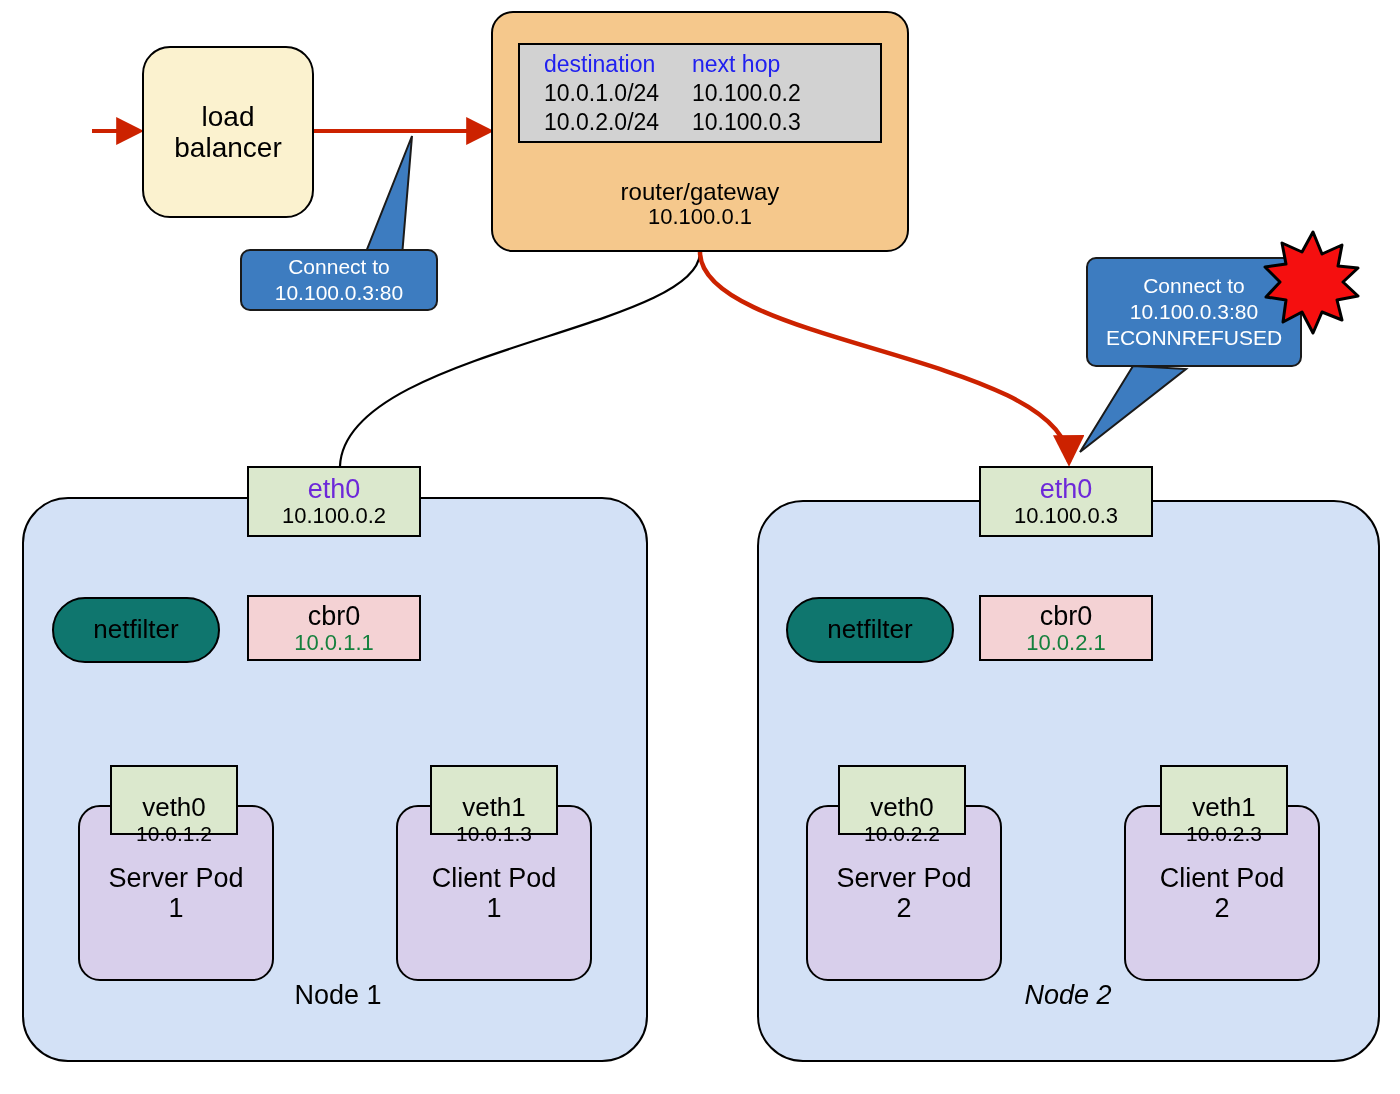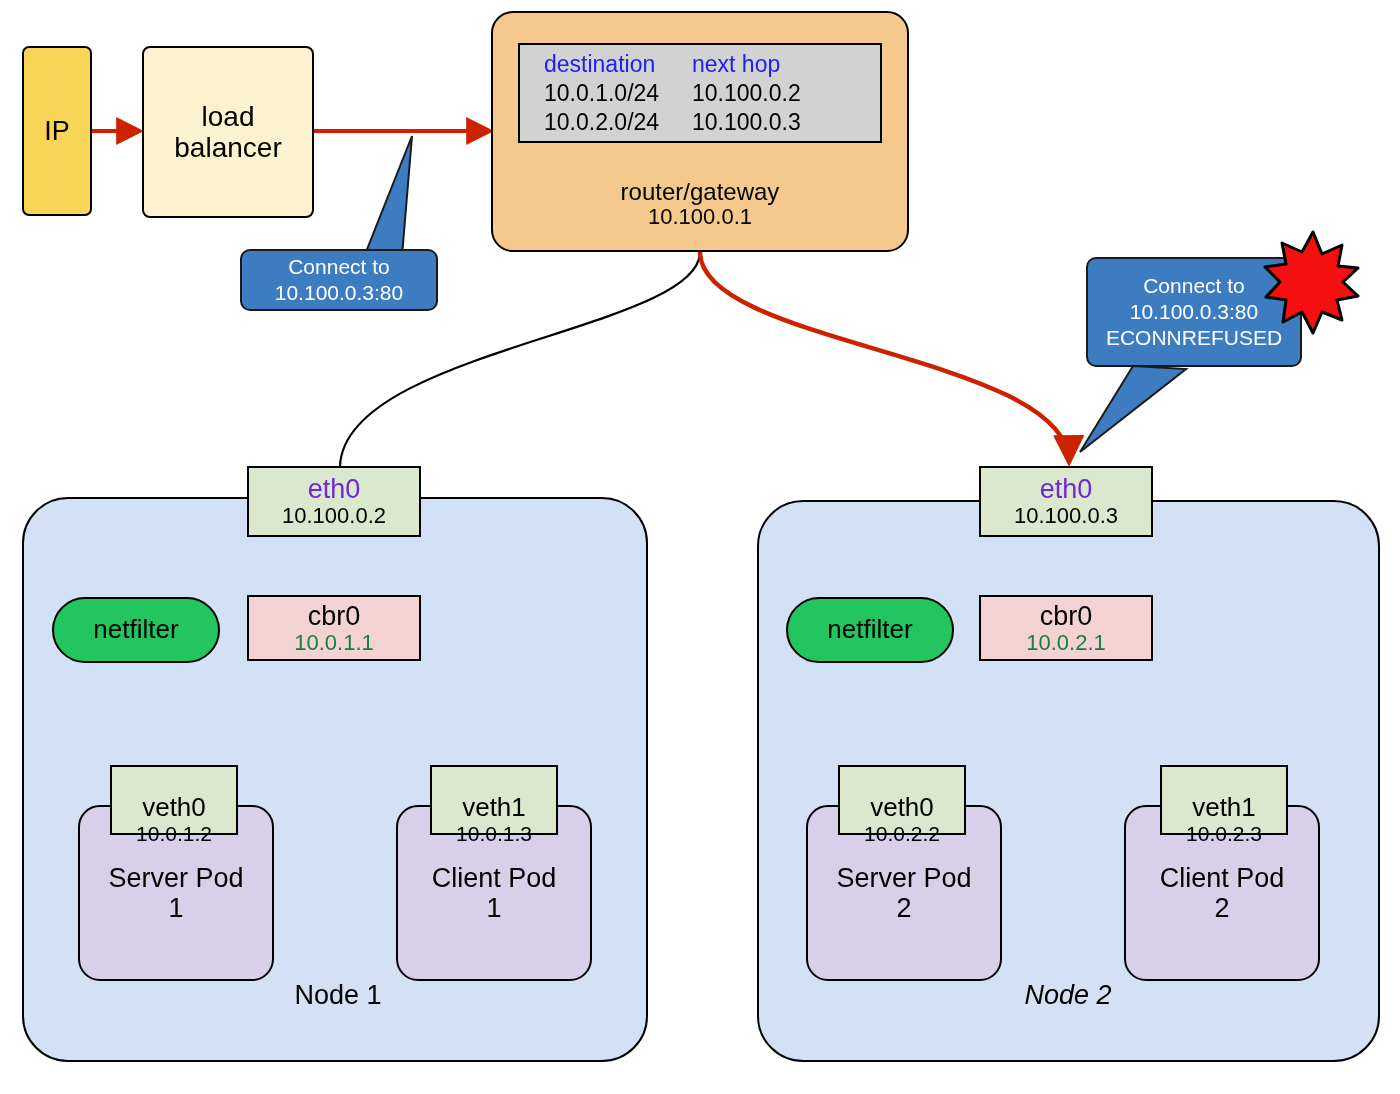"IP" div.node-box { html: <div> <span>IP</span> </div> -> none }
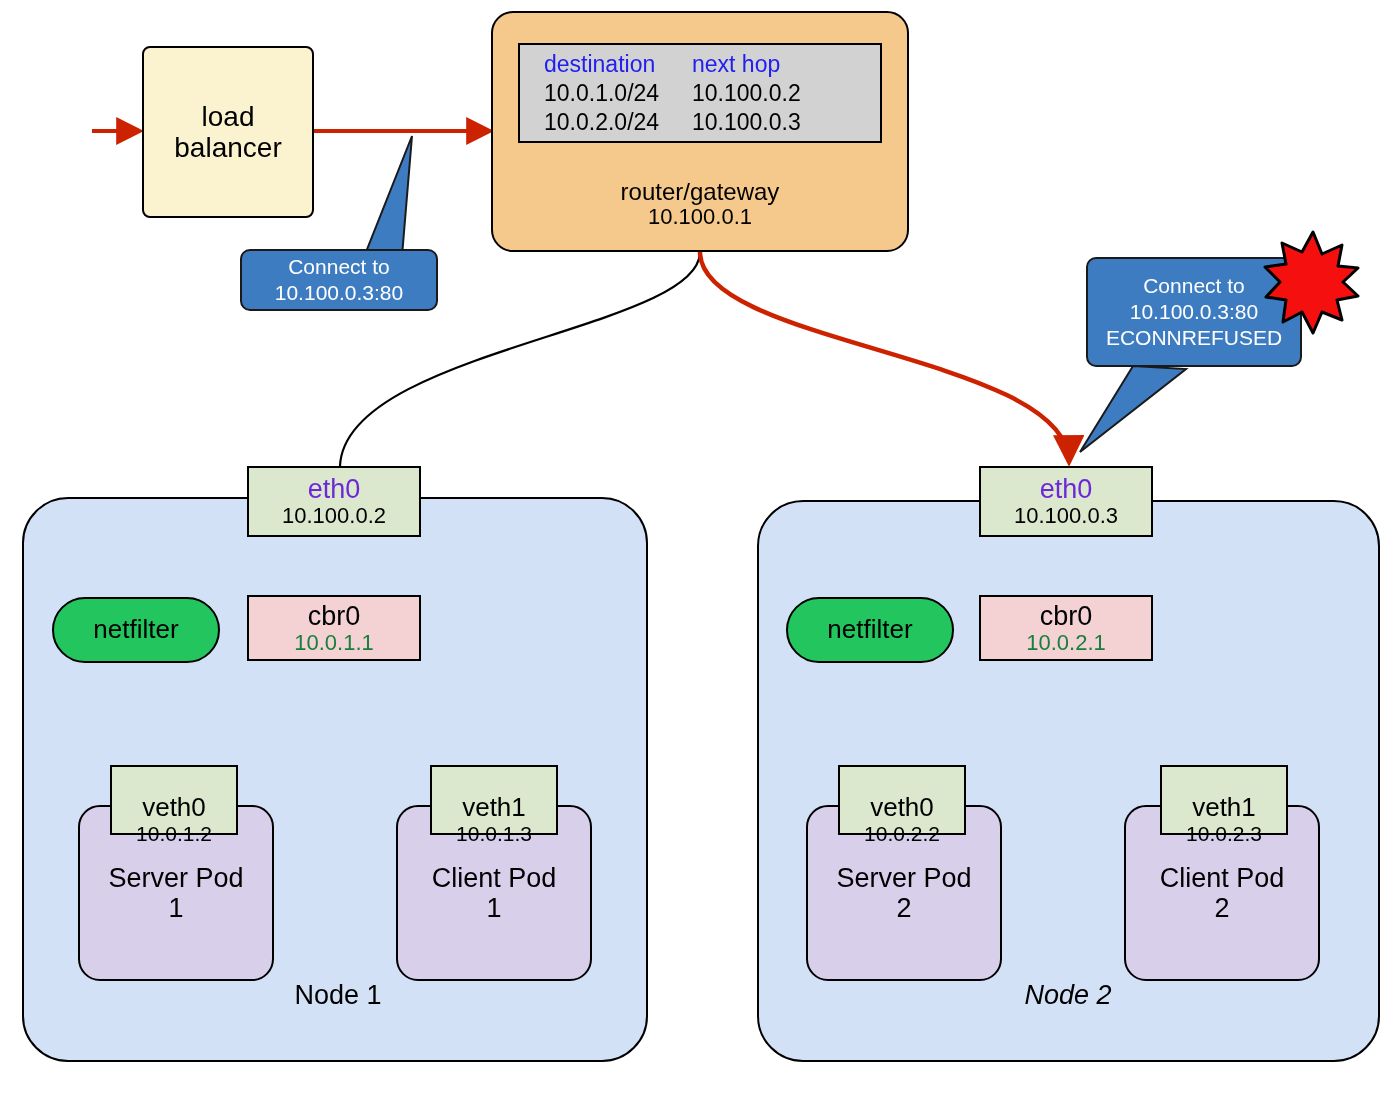"load" .lb-box { border-radius: 8px -> 28px }
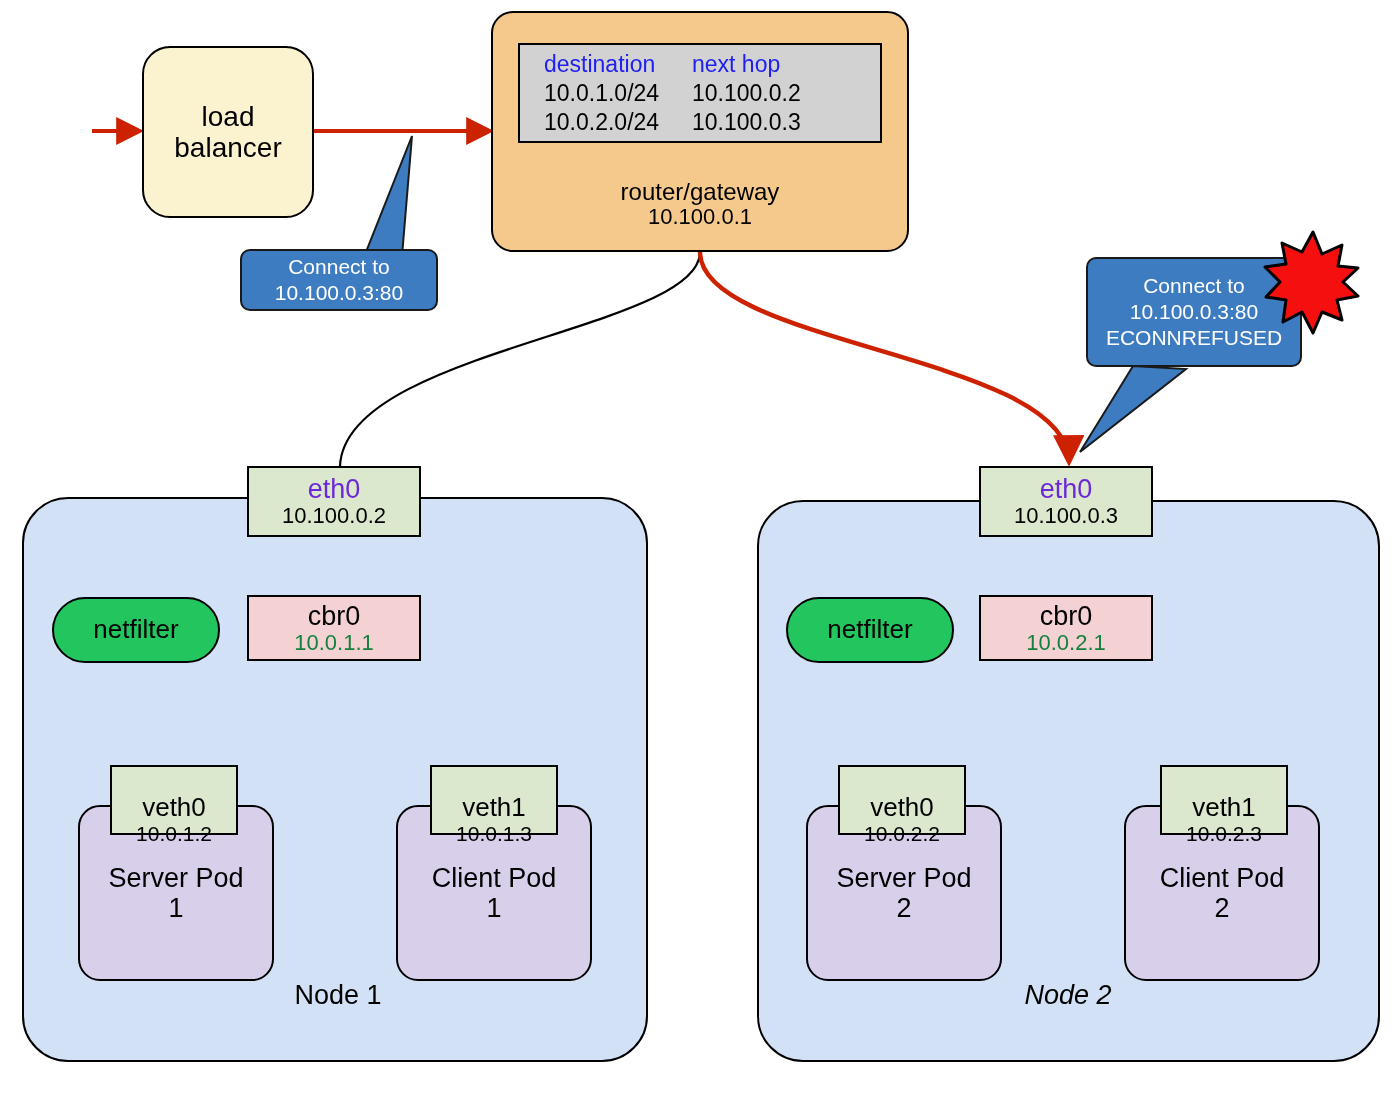"netfilter" .netfilter-box { background: #22c55e -> #0f766e }
